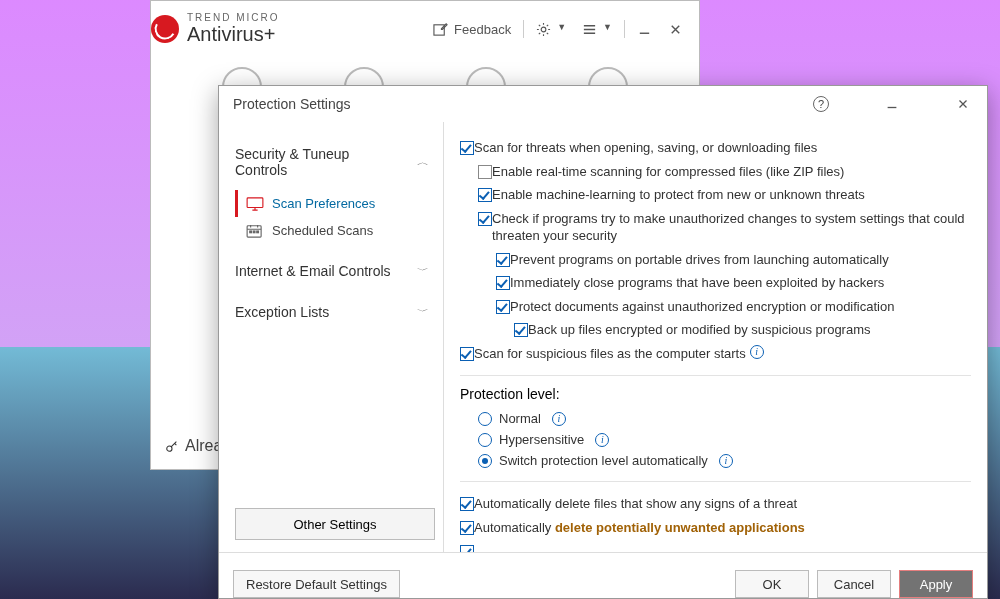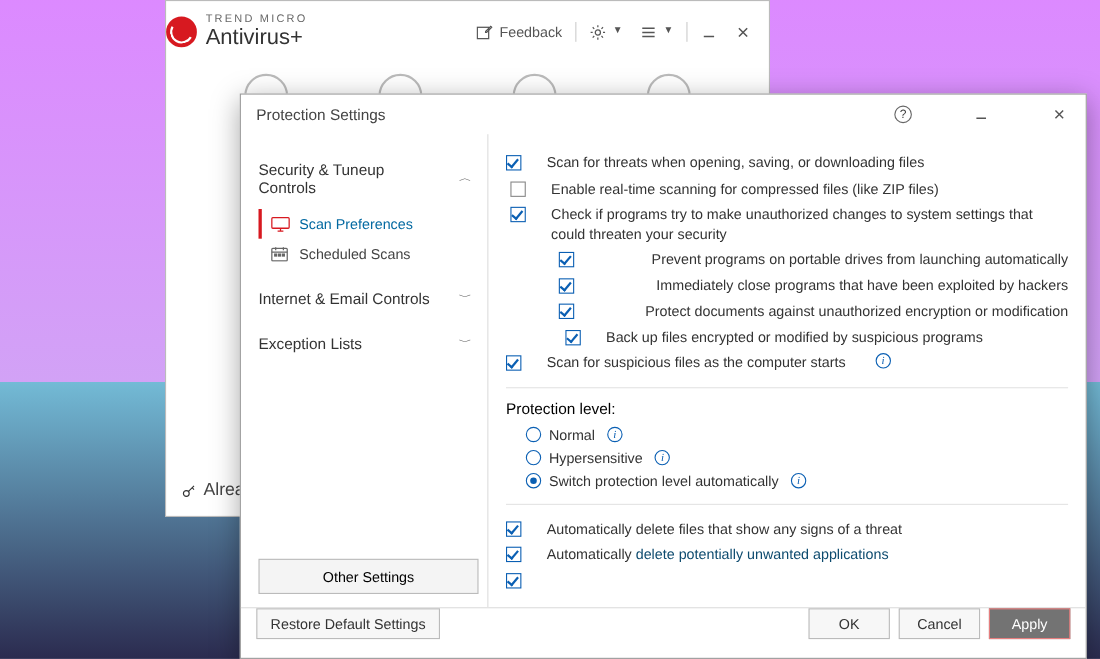"Scan for threats when opening," .row { gap: 23px -> 0 }
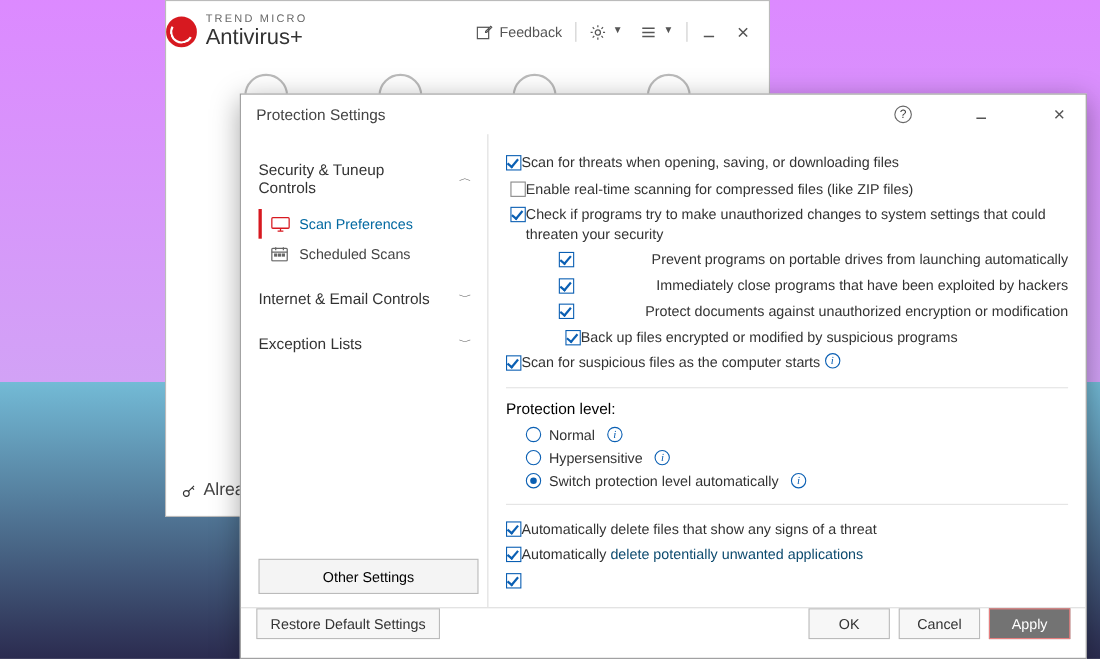"Enable real-time scanning for compressed" .row.indent1 { margin-left: 4px -> 18px }
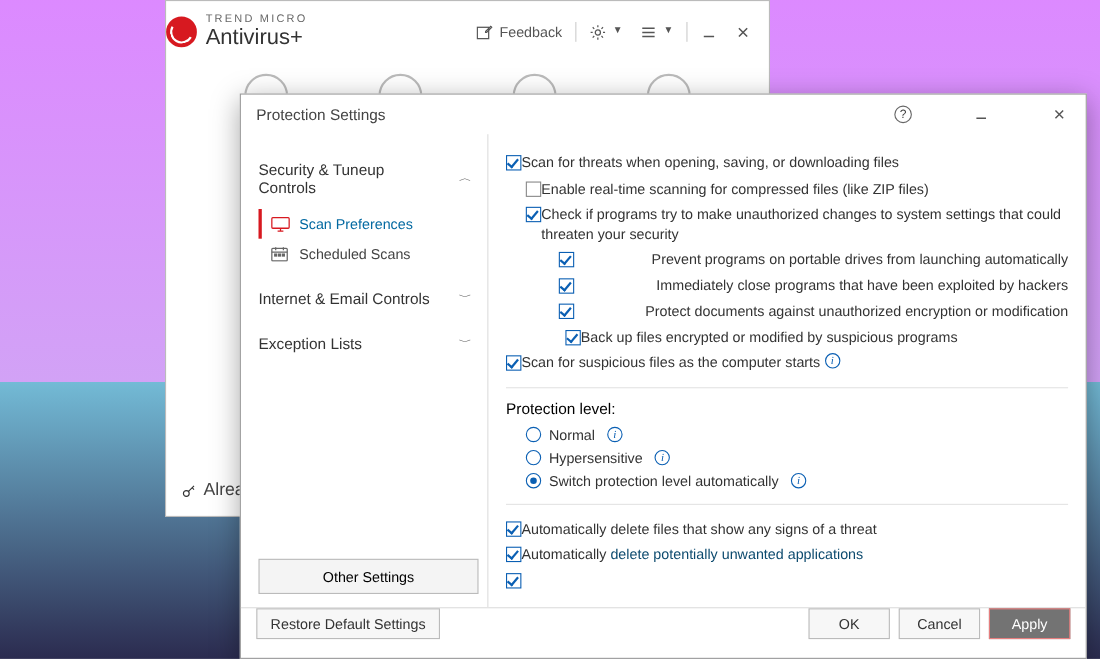"Enable machine-learning to protect from" div.row { html: none -> <div> <span></span> <span>Enable machine-learning to protect from new or unknown threats</span> </div> }
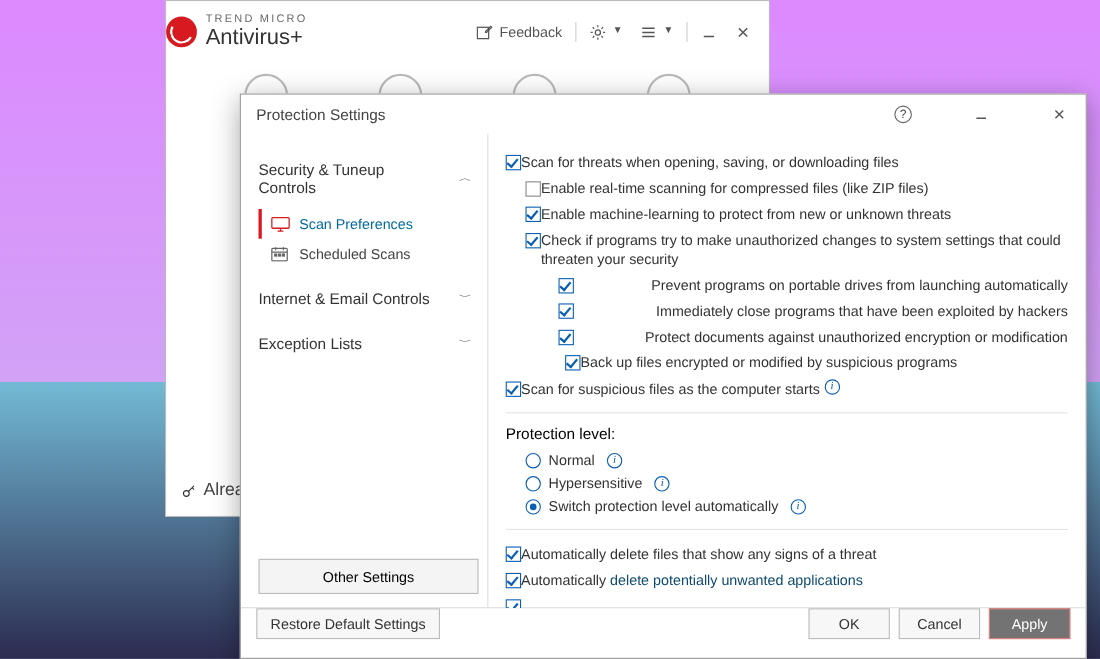"Prevent programs on portable drives" .row.indent2 { justify-content: space-between -> none; margin-left: 48px -> 36px }
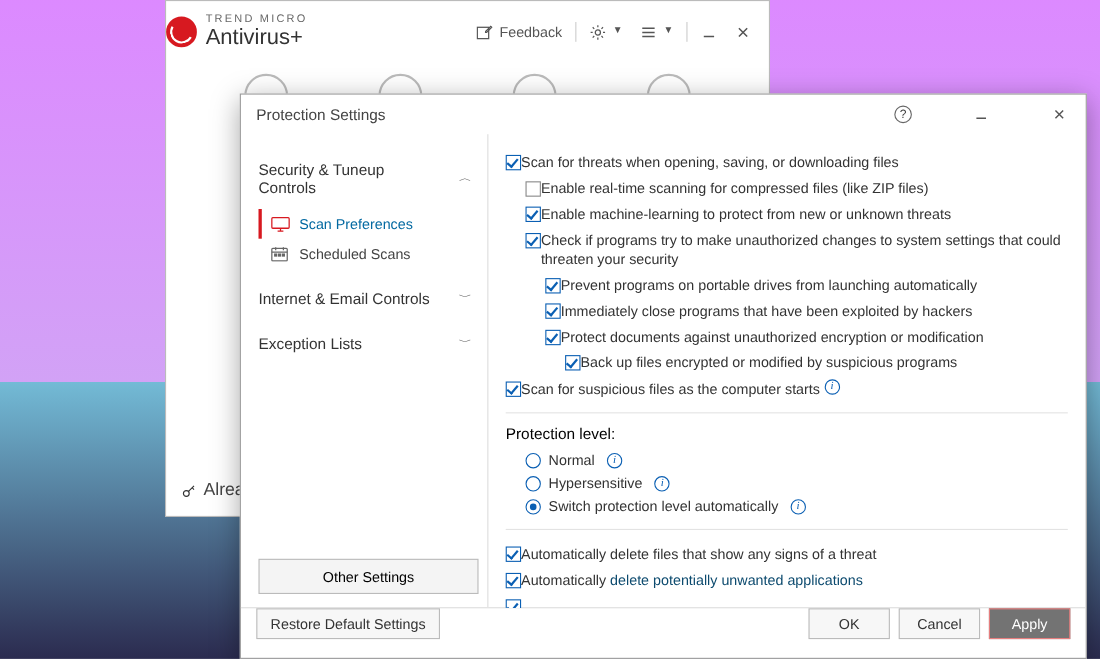"delete potentially unwanted applications" .link { color: #0c4a6e -> #a16207; font-weight: none -> bold }
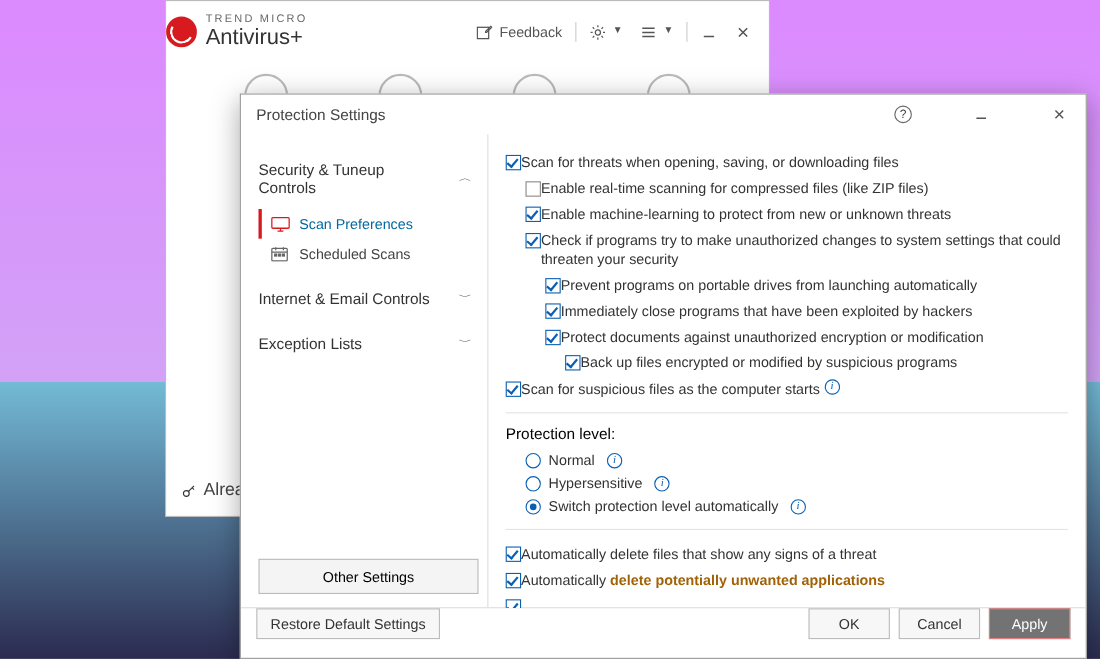"Restore Default Settings" .dlg-footer { align-items: flex-start -> flex-end }
